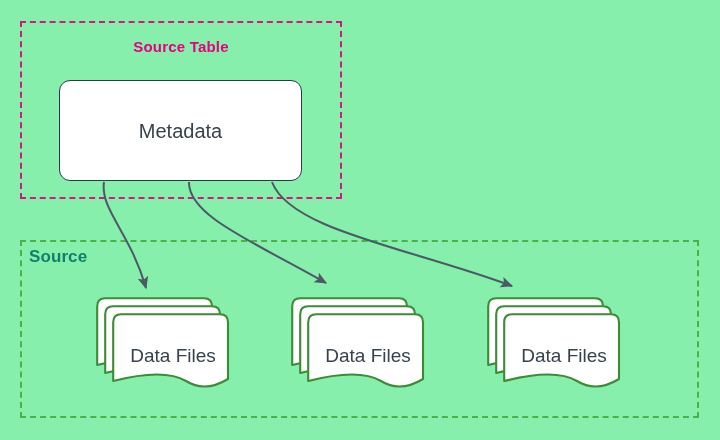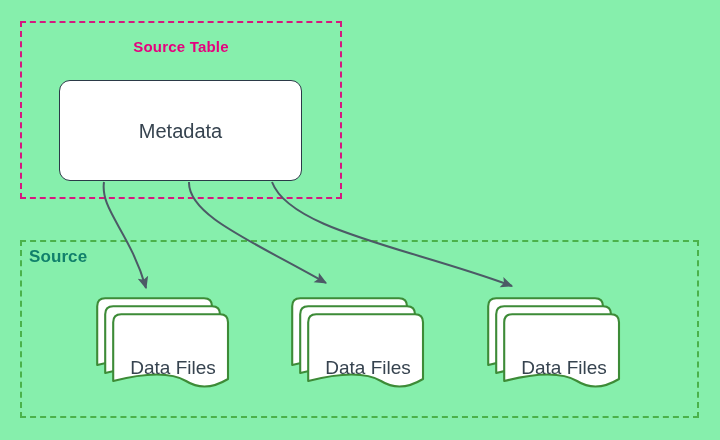"Data Files" .datafiles-label { top: 28px -> 16px }
